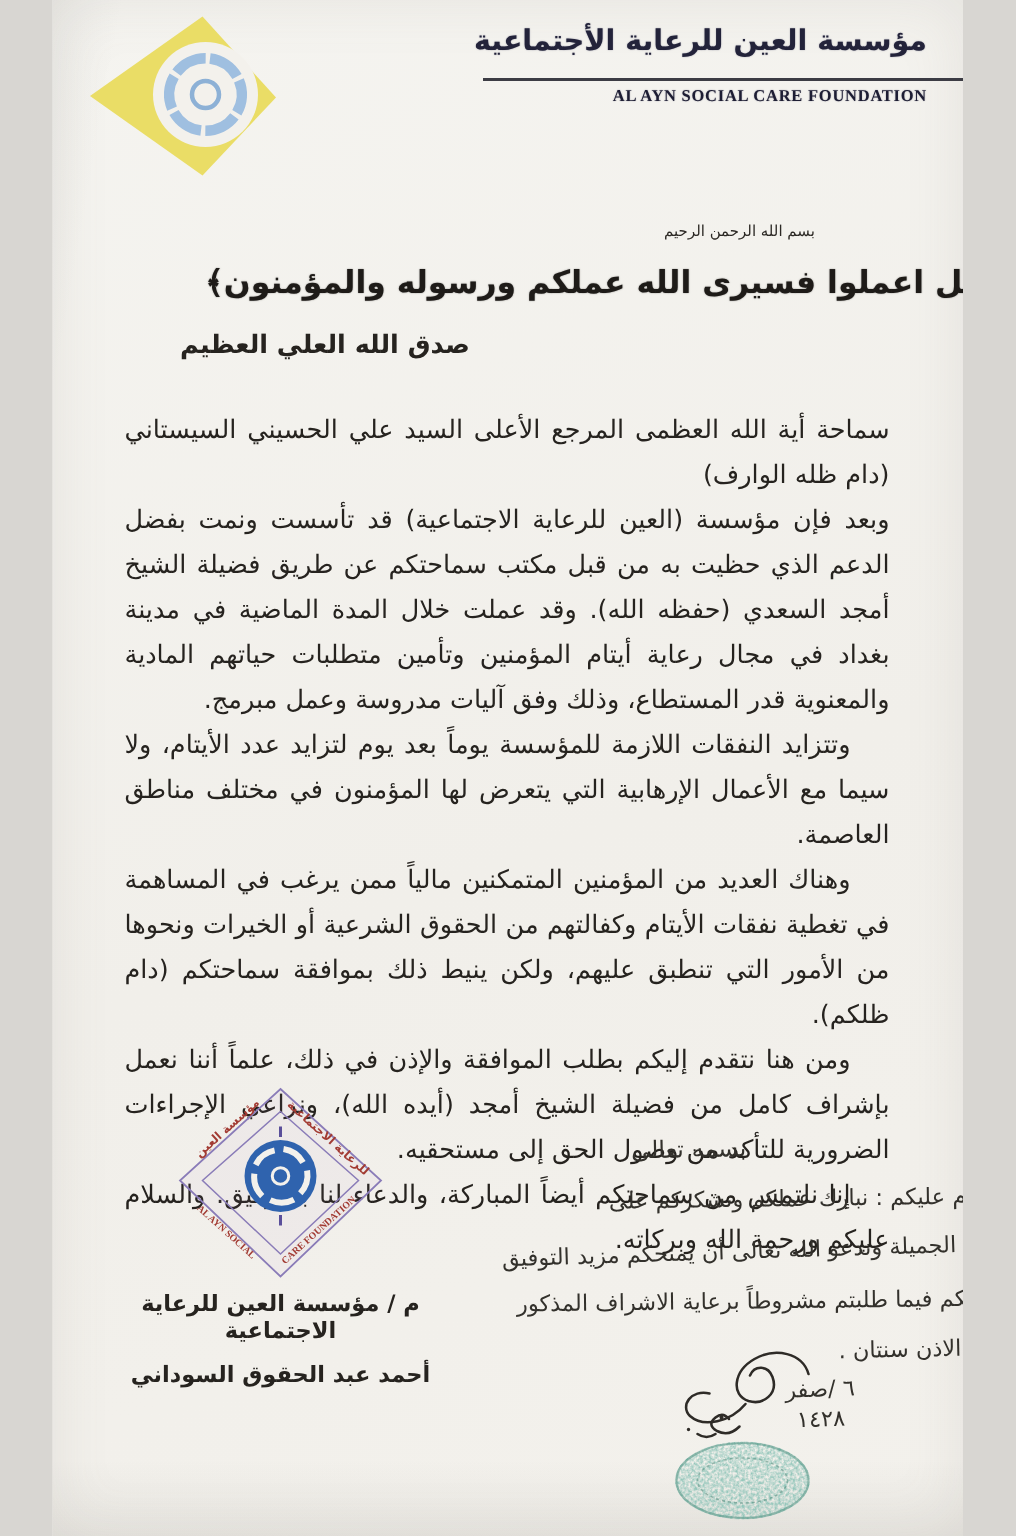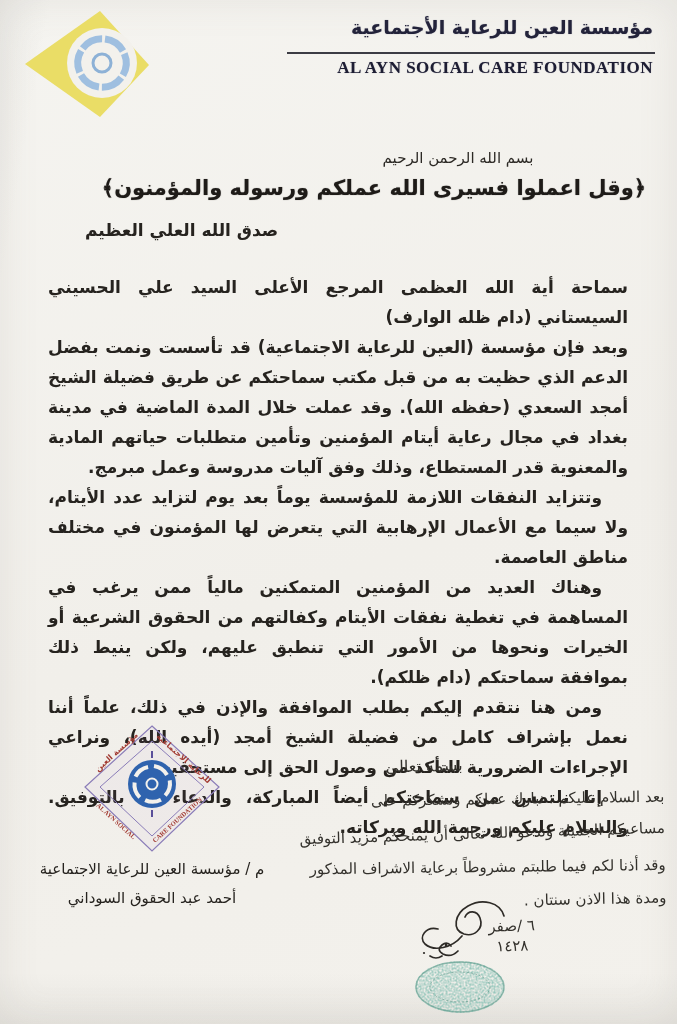"مؤسسة العين للرعاية الأجتماعية" .page { width: 677px -> 607px }
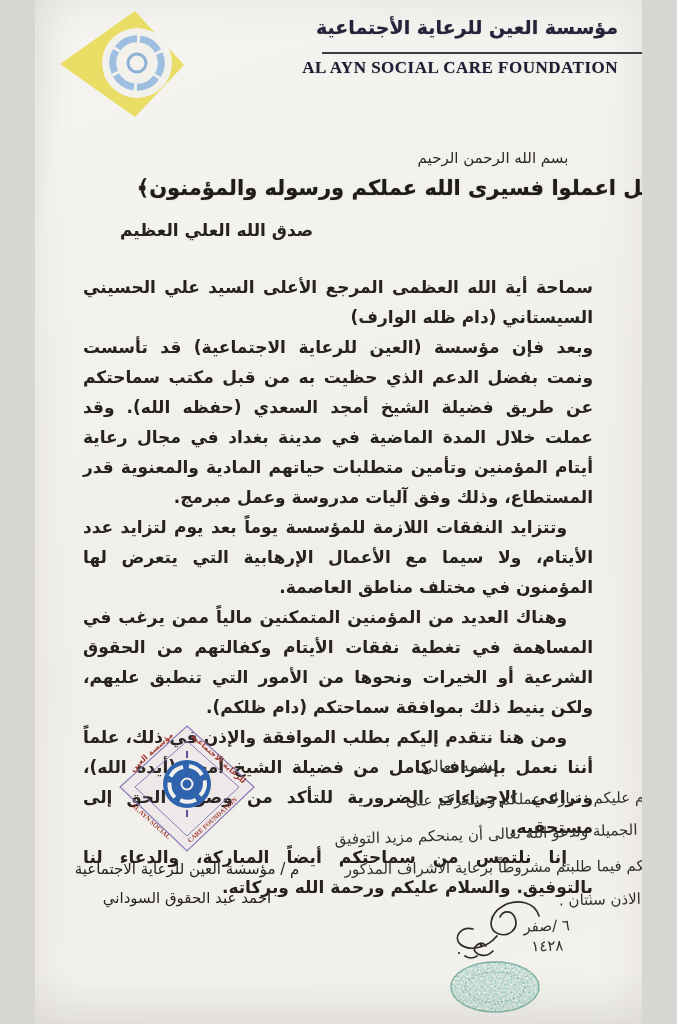"AL AYN SOCIAL CARE FOUNDATION" .org-en { font-size: 17px -> 11px }
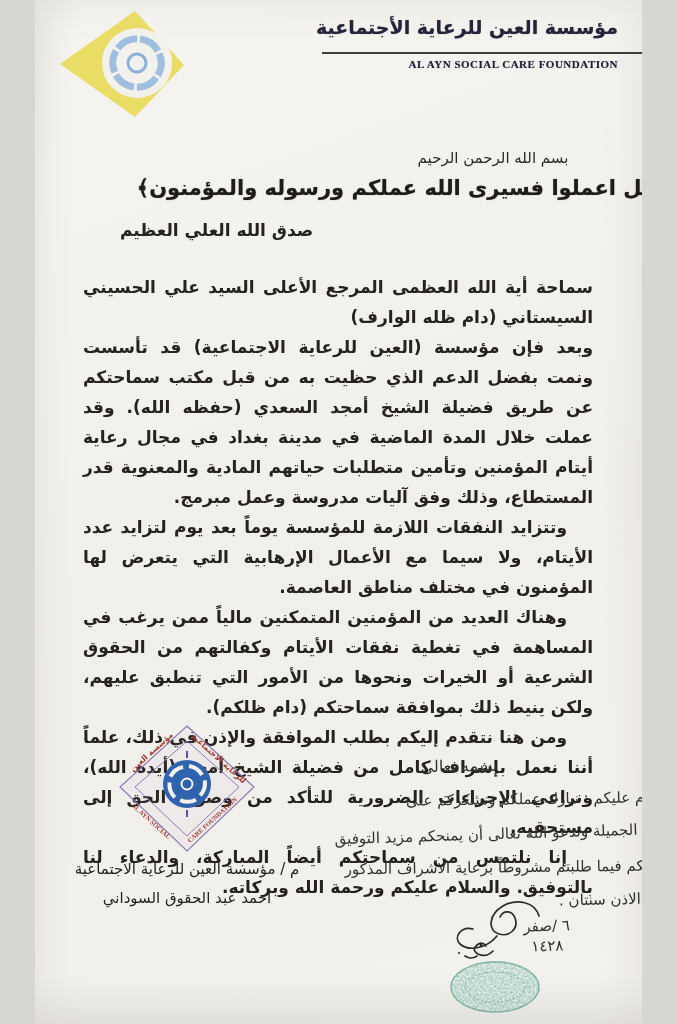"بسم الله الرحمن الرحيم" .basmala { font-size: 15px -> 10px }
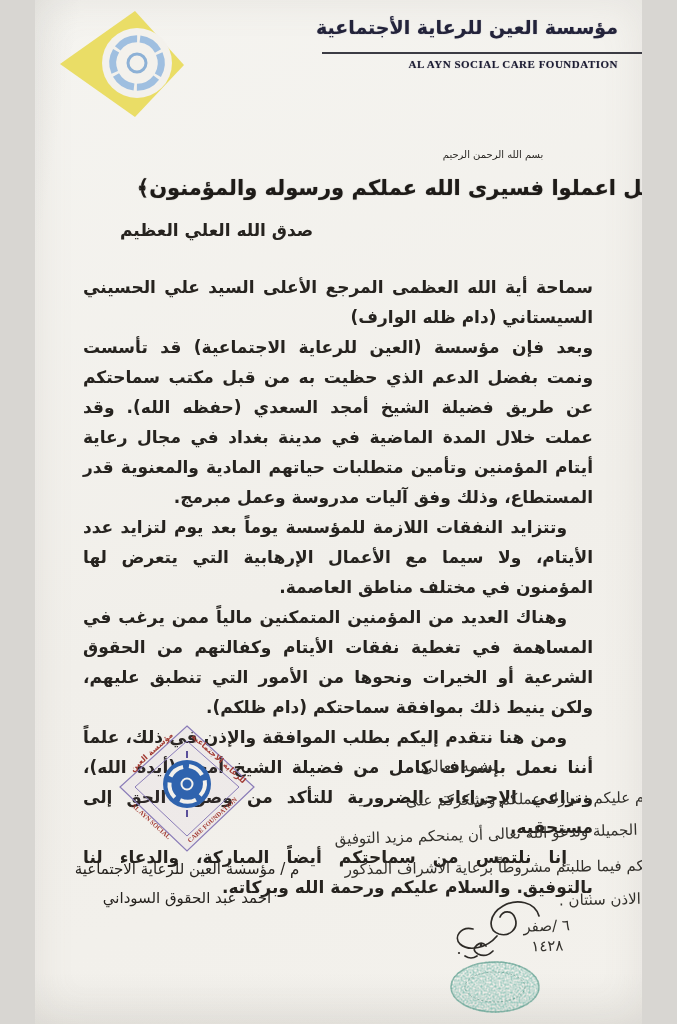"سماحة أية الله العظمى المرجع" .letter-body { font-weight: 700 -> 400 }
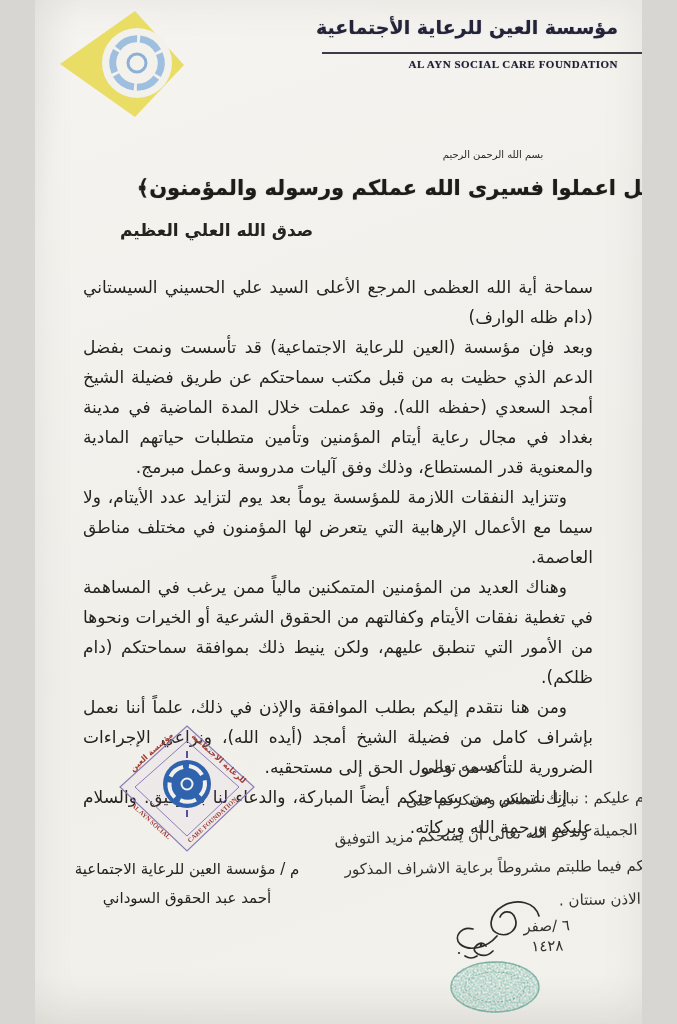"م / مؤسسة العين للرعاية" .sig-left { font-weight: 400 -> 700 }
